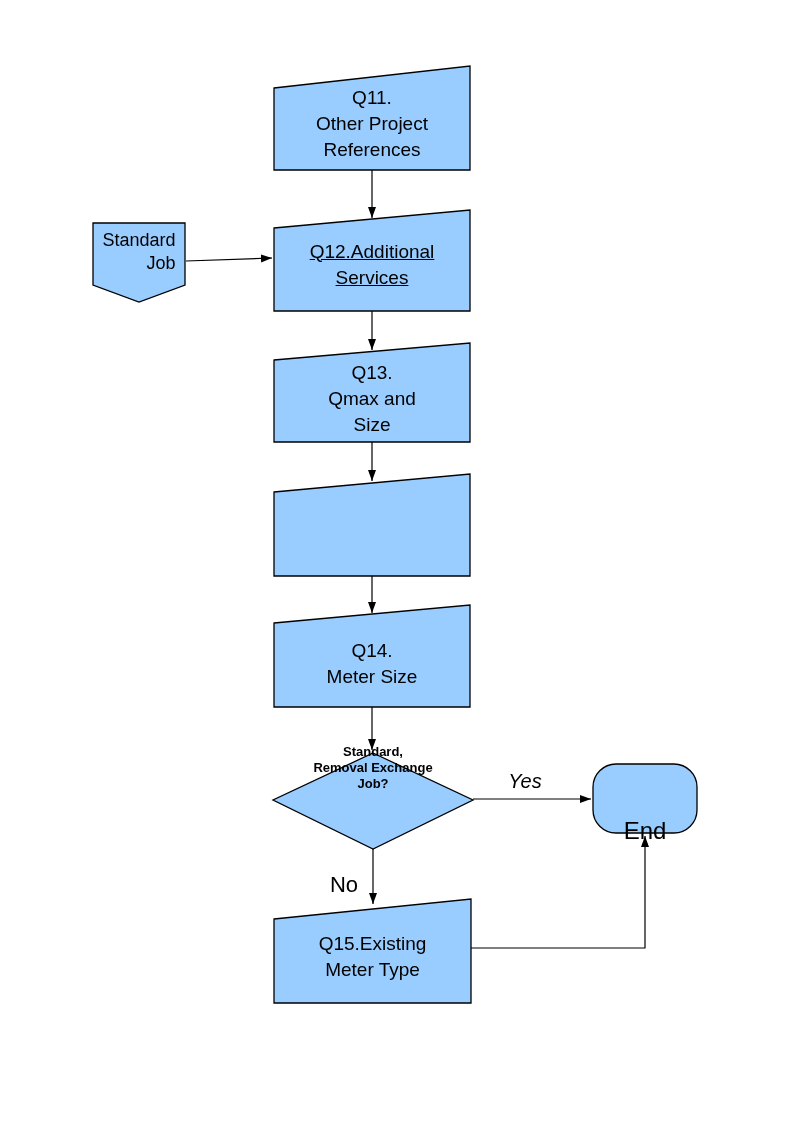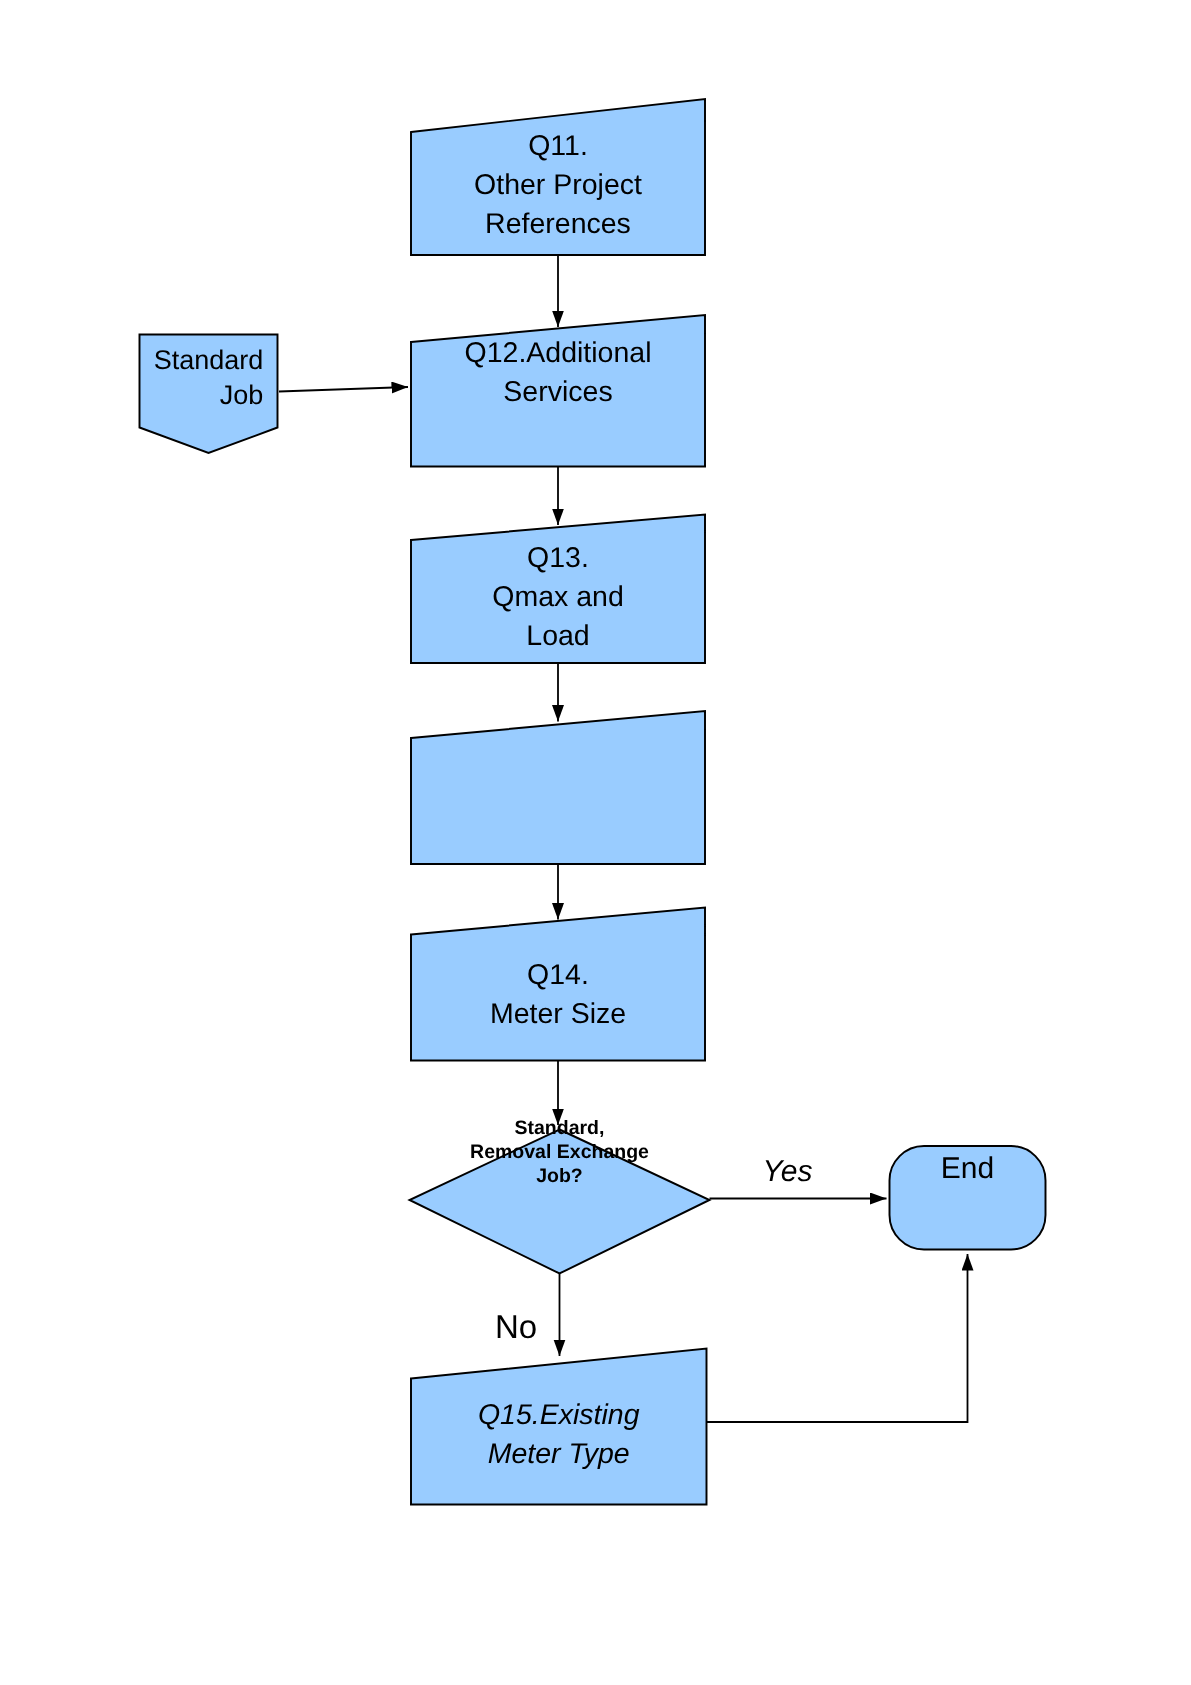"Q12.Additional" .lbl-q12 { text-decoration: none -> underline; top: 202px -> 218px }
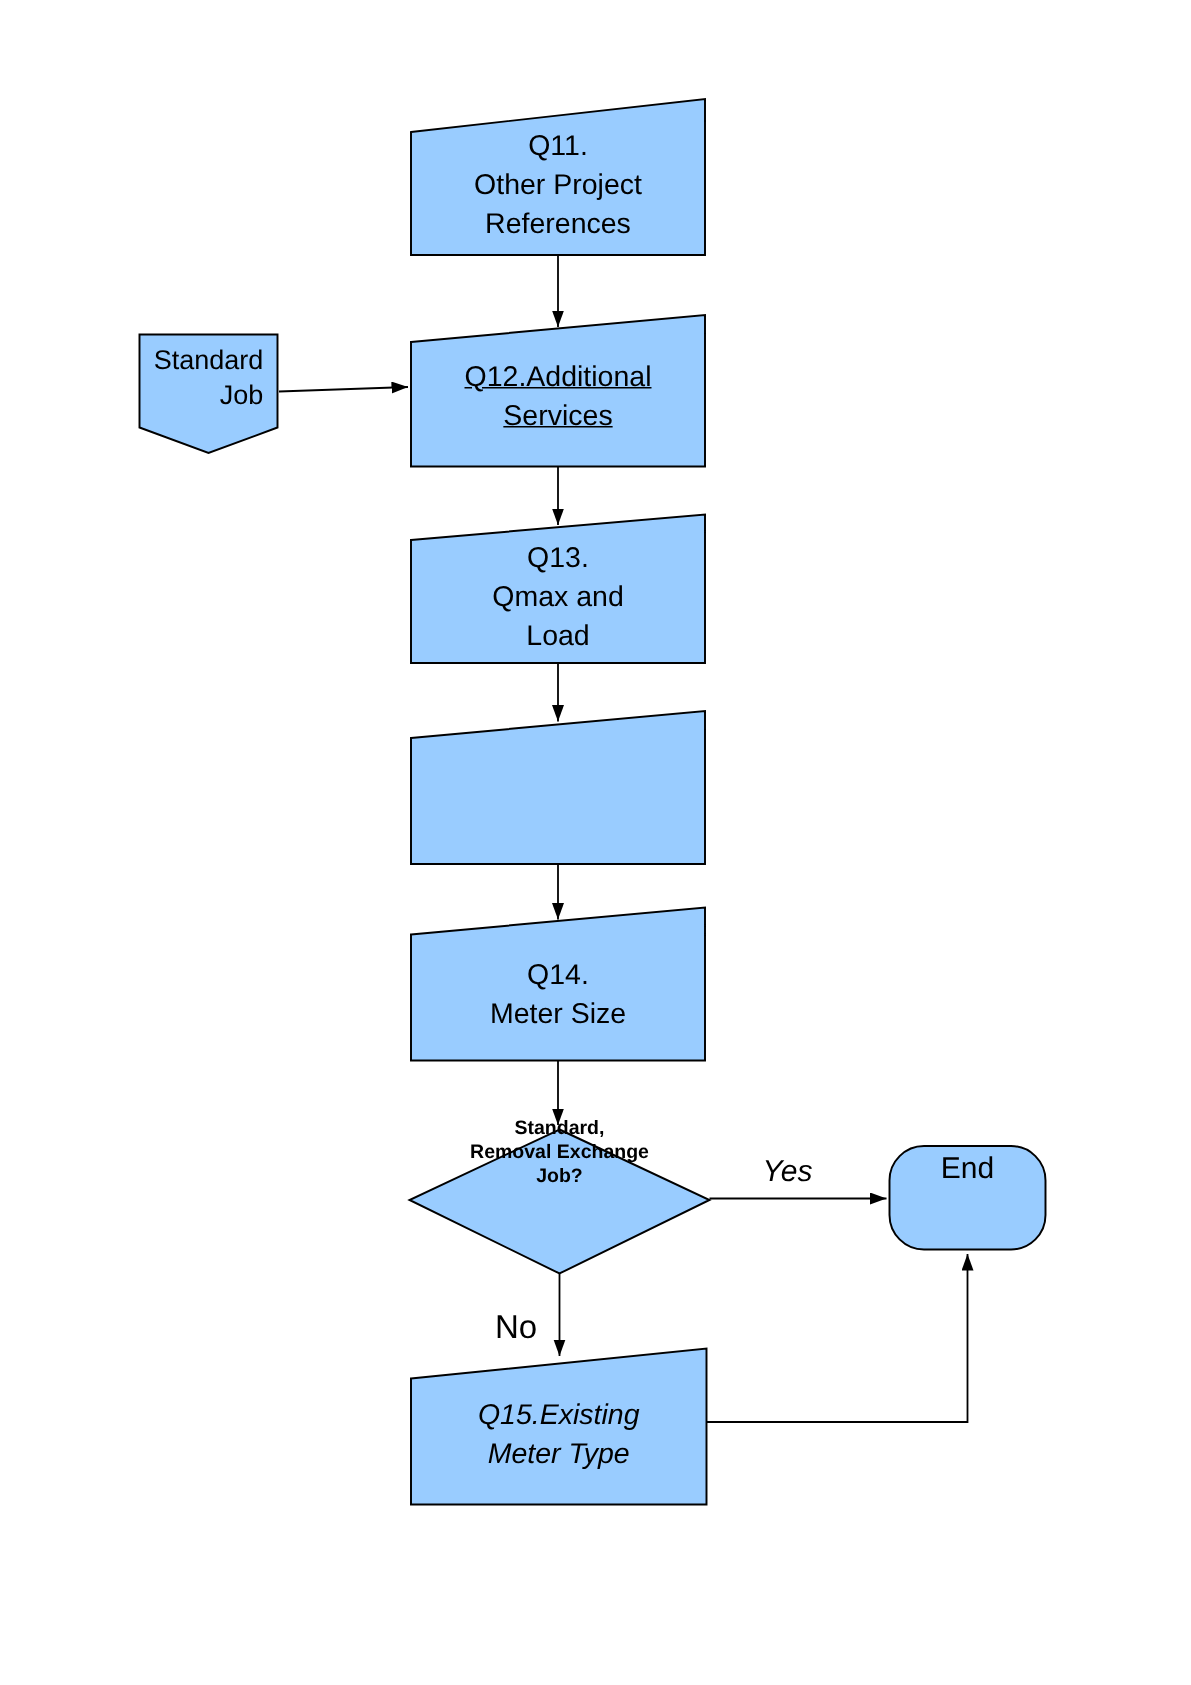"Q13." div.lbl { text: Load -> Size }
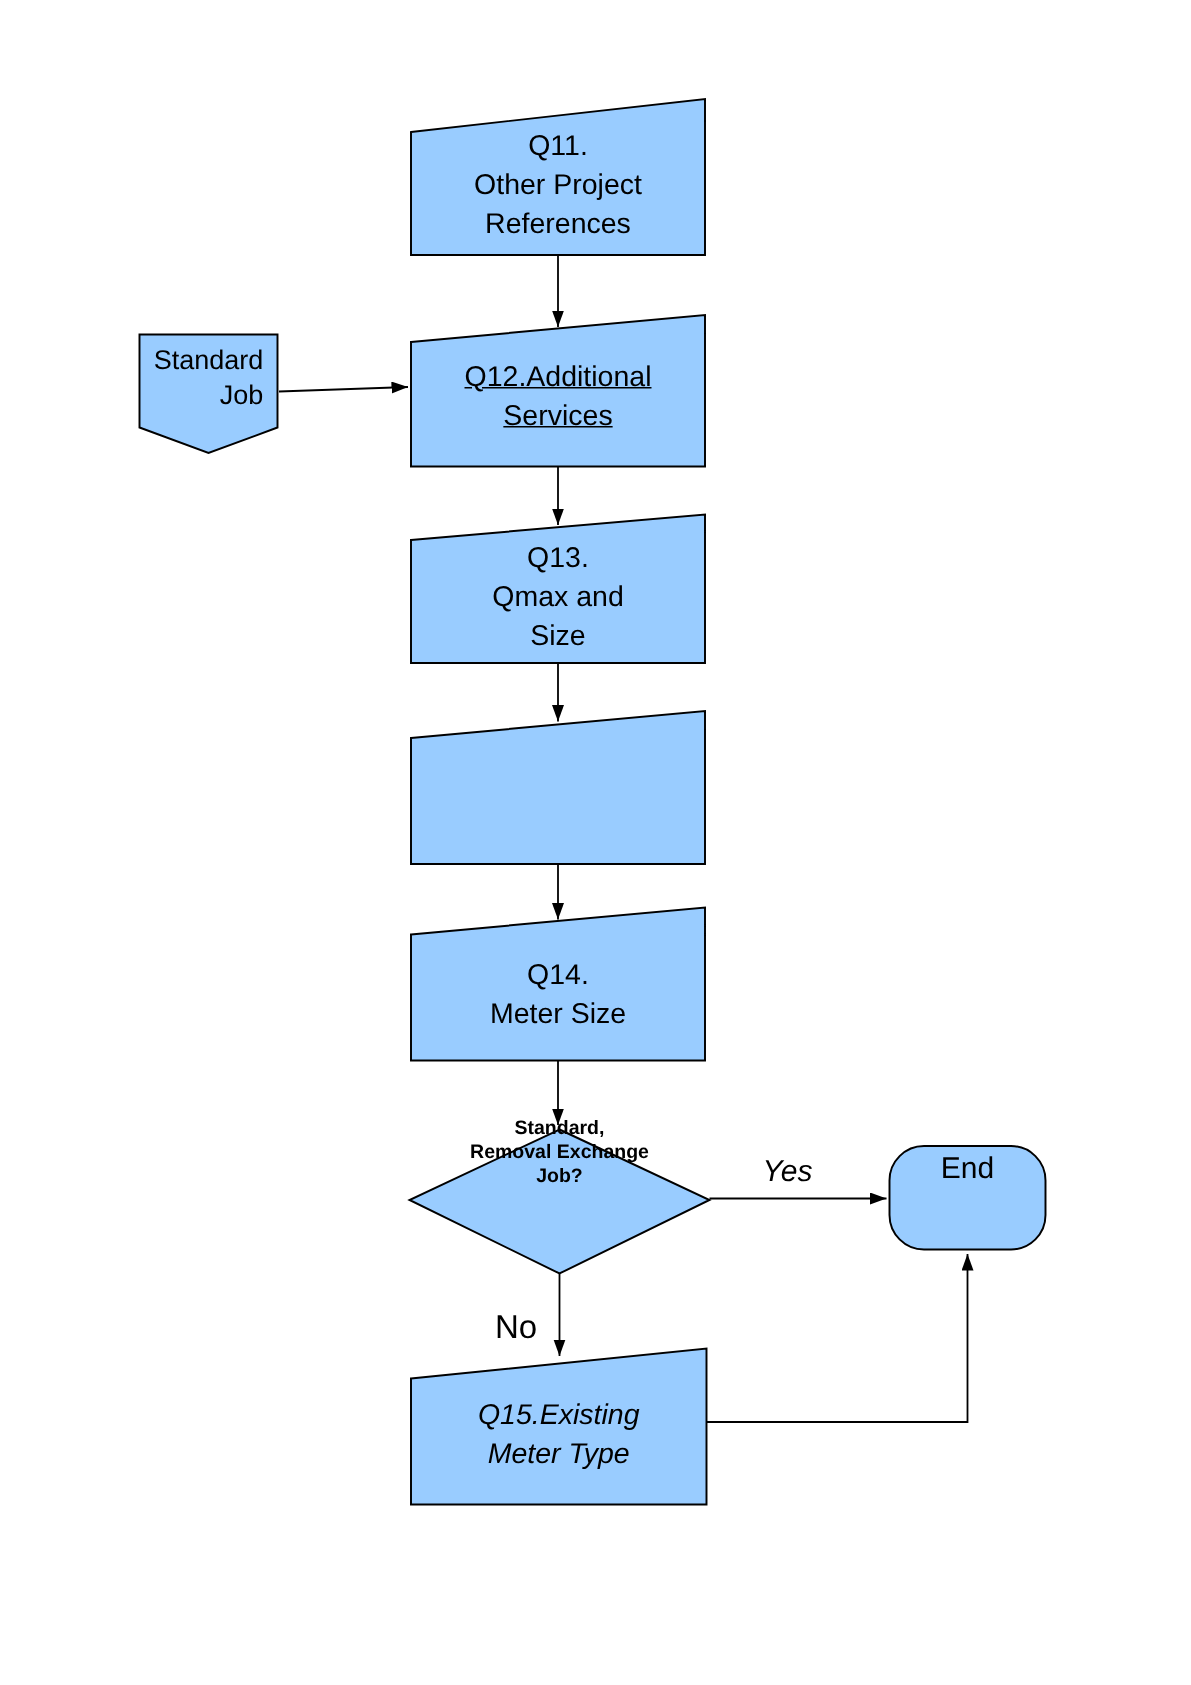"End" .lbl-end { font-size: 20px -> 24px; top: 744px -> 796px }
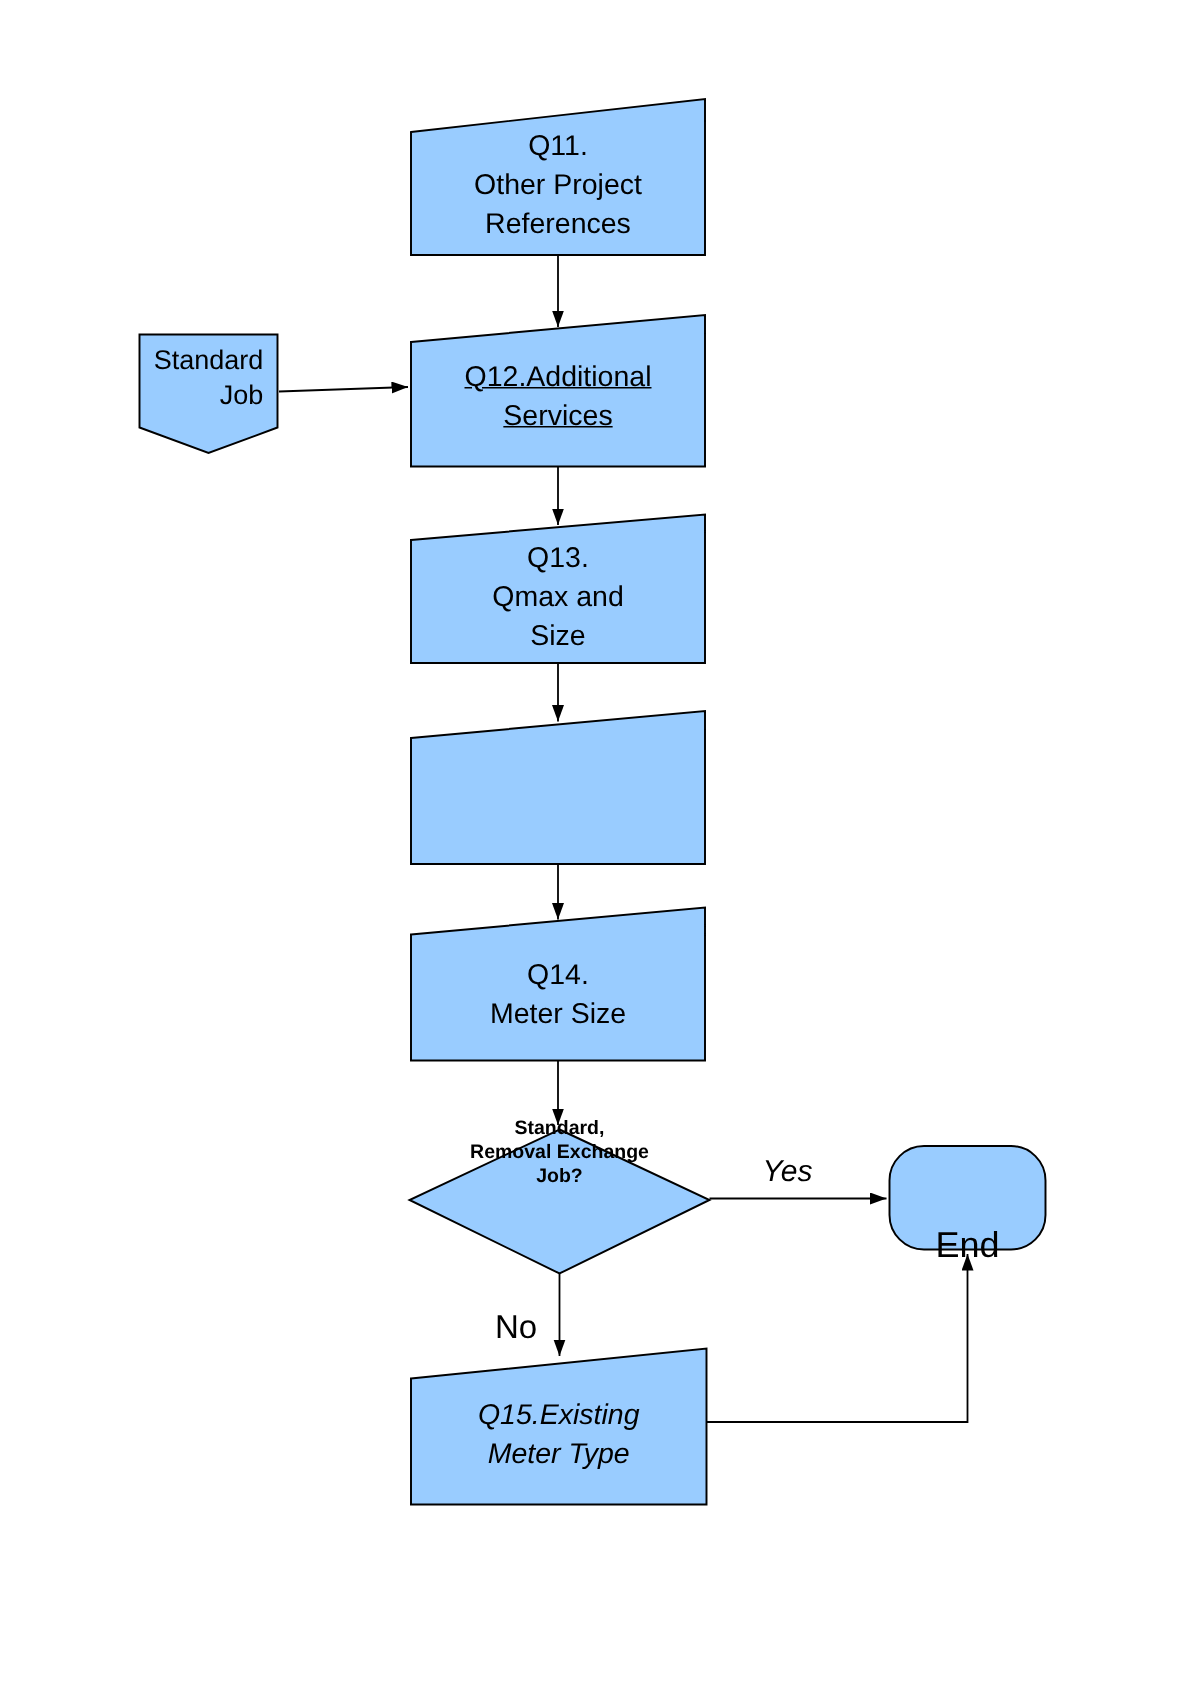"Q15.Existing" .lbl-q15 { font-style: italic -> none }
